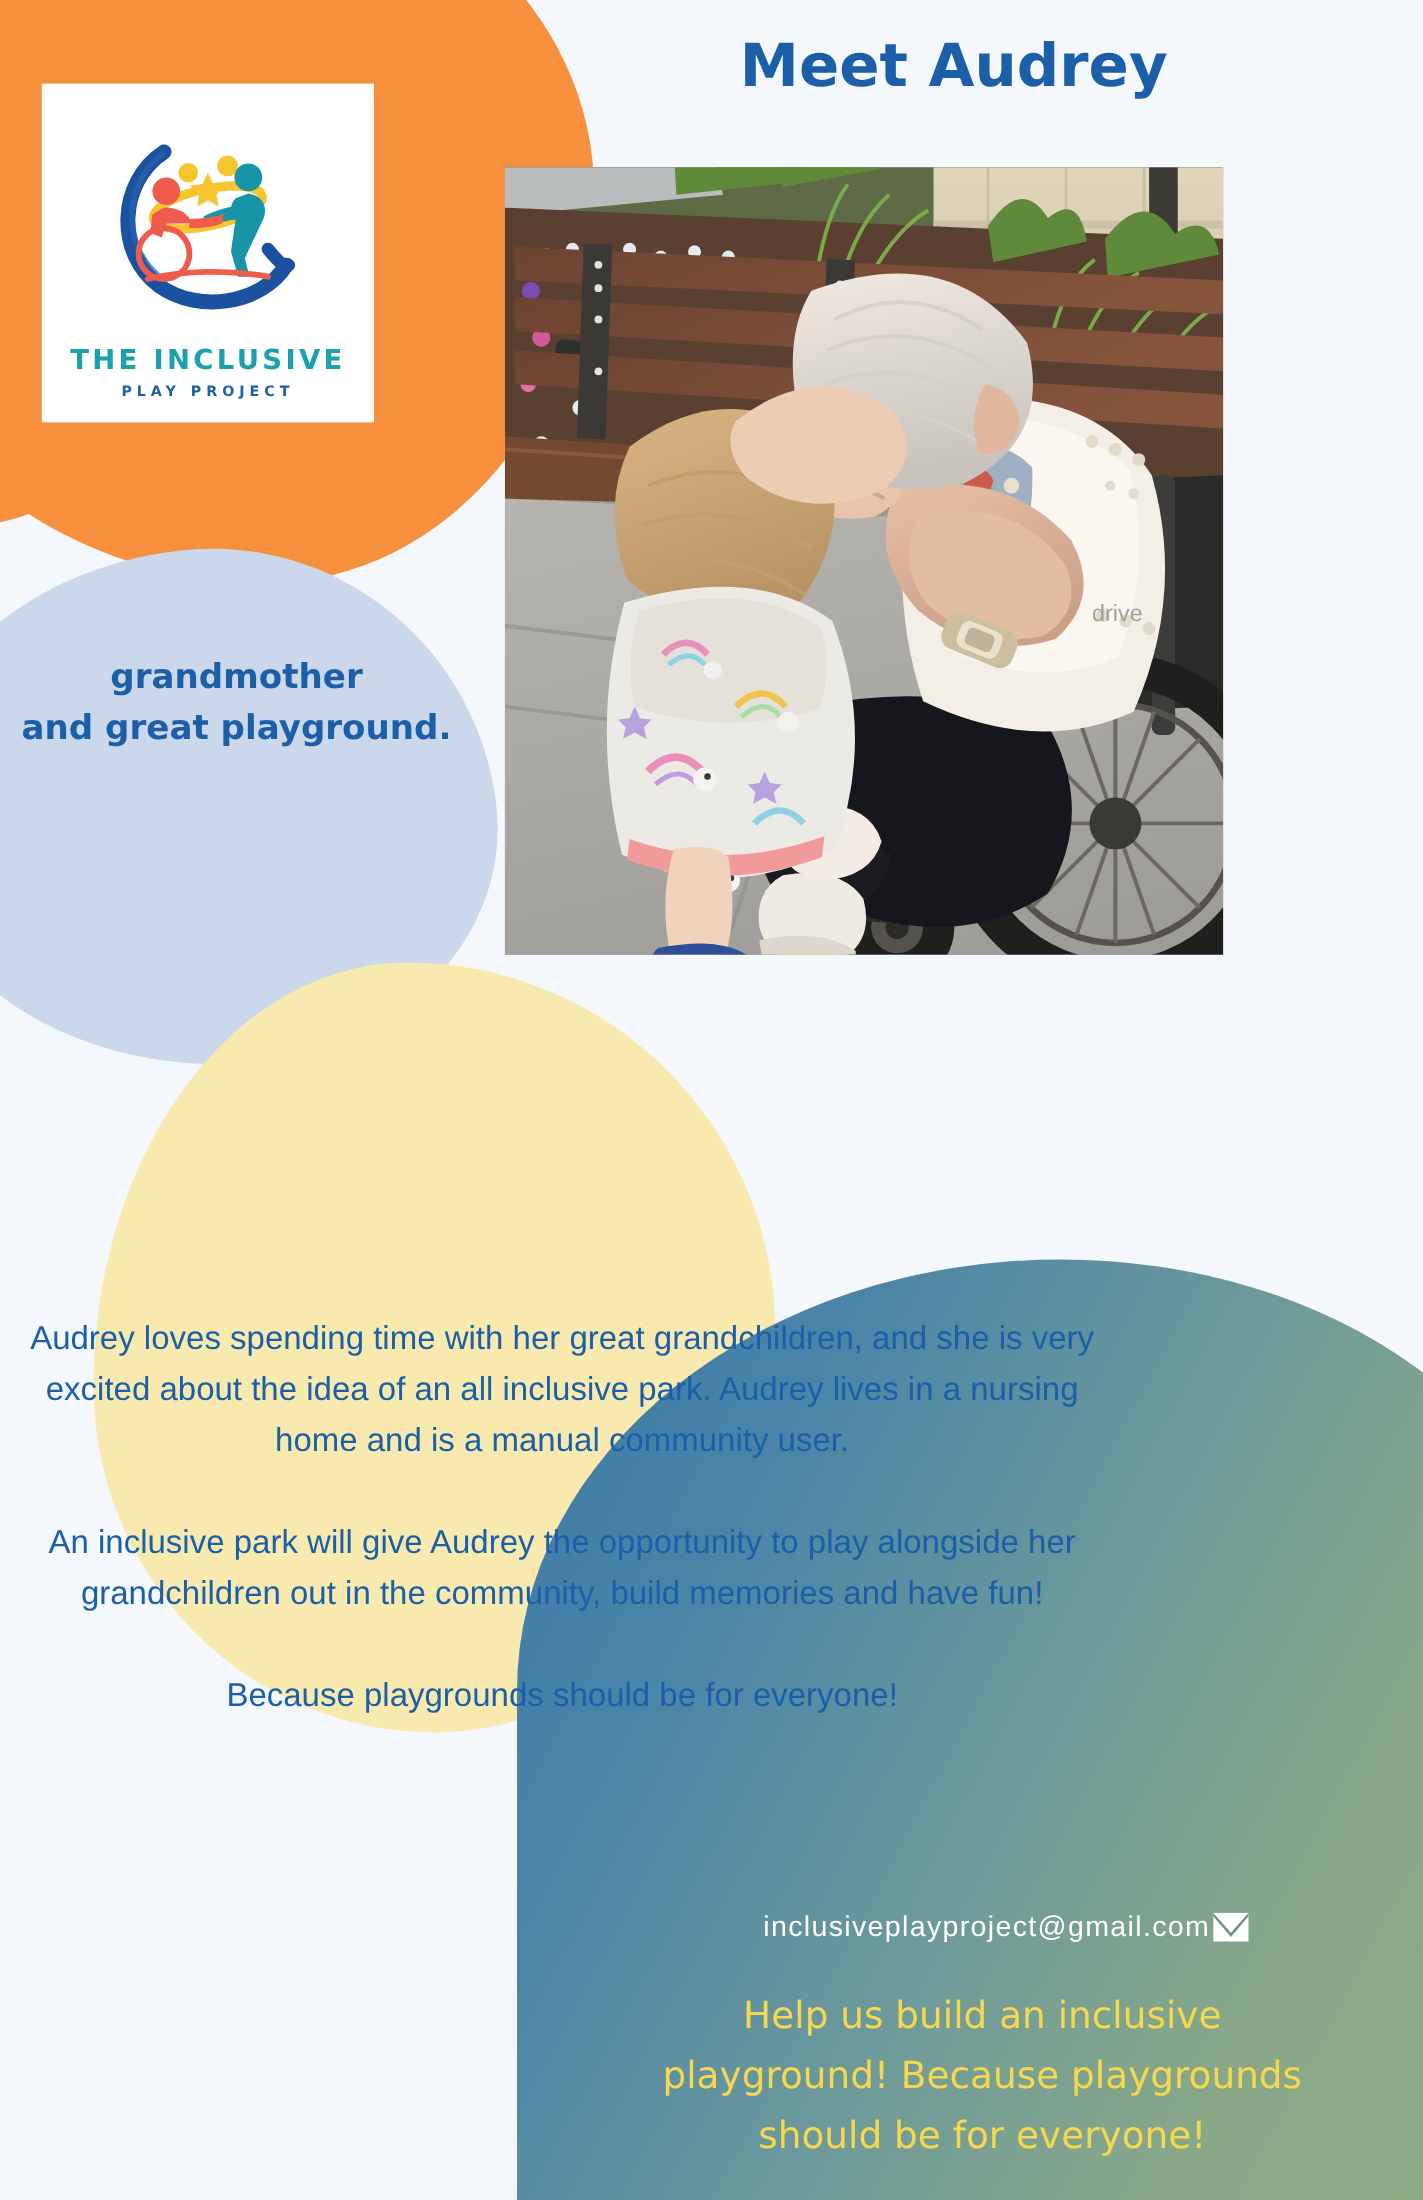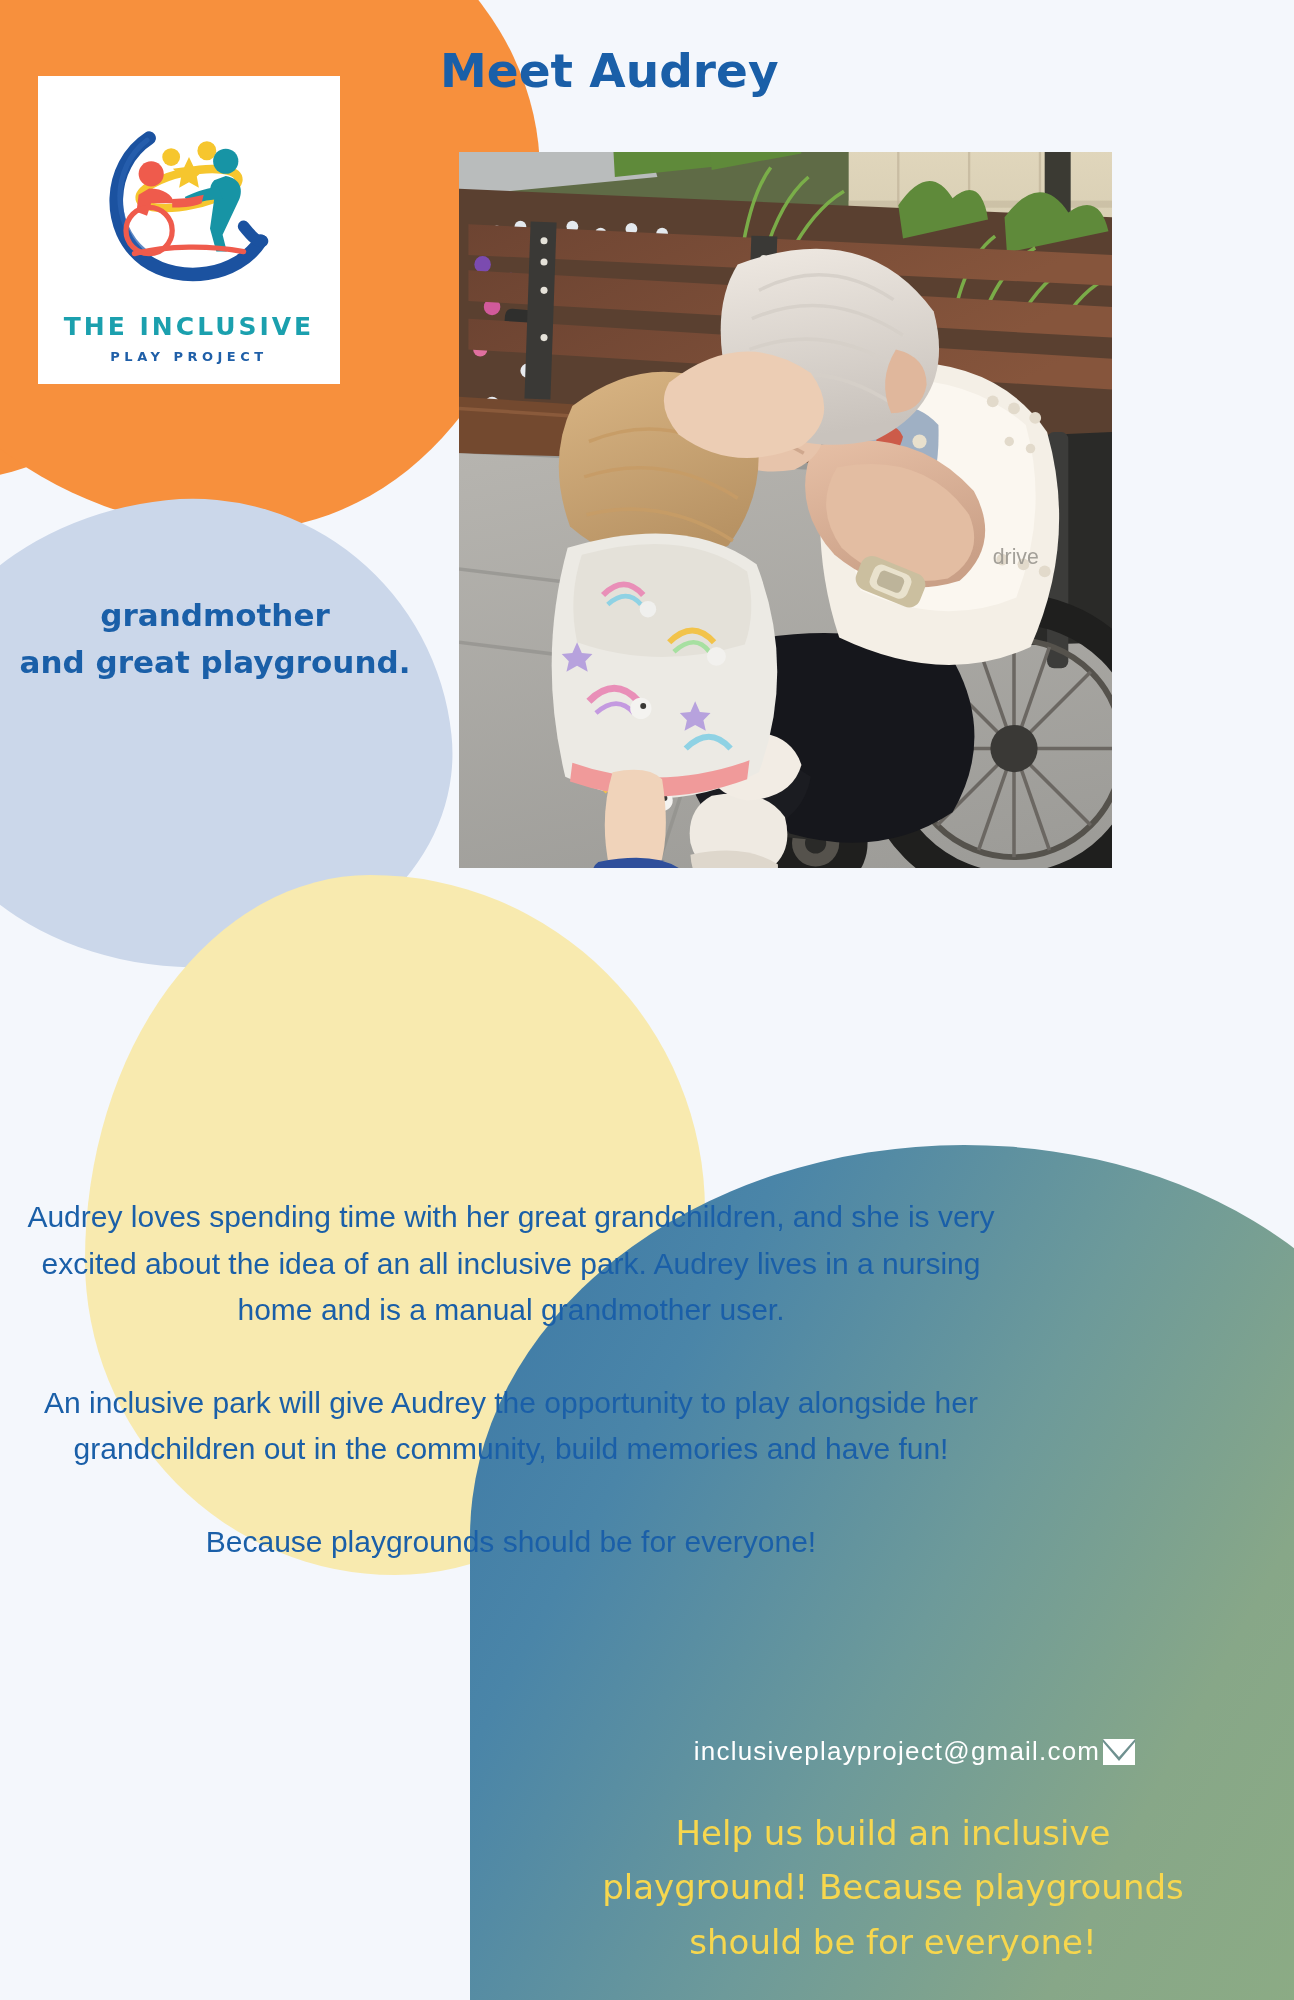"Meet Audrey" #headline { font-size: 47px -> 54px; margin-top: 15px -> none; text-align: left -> center }
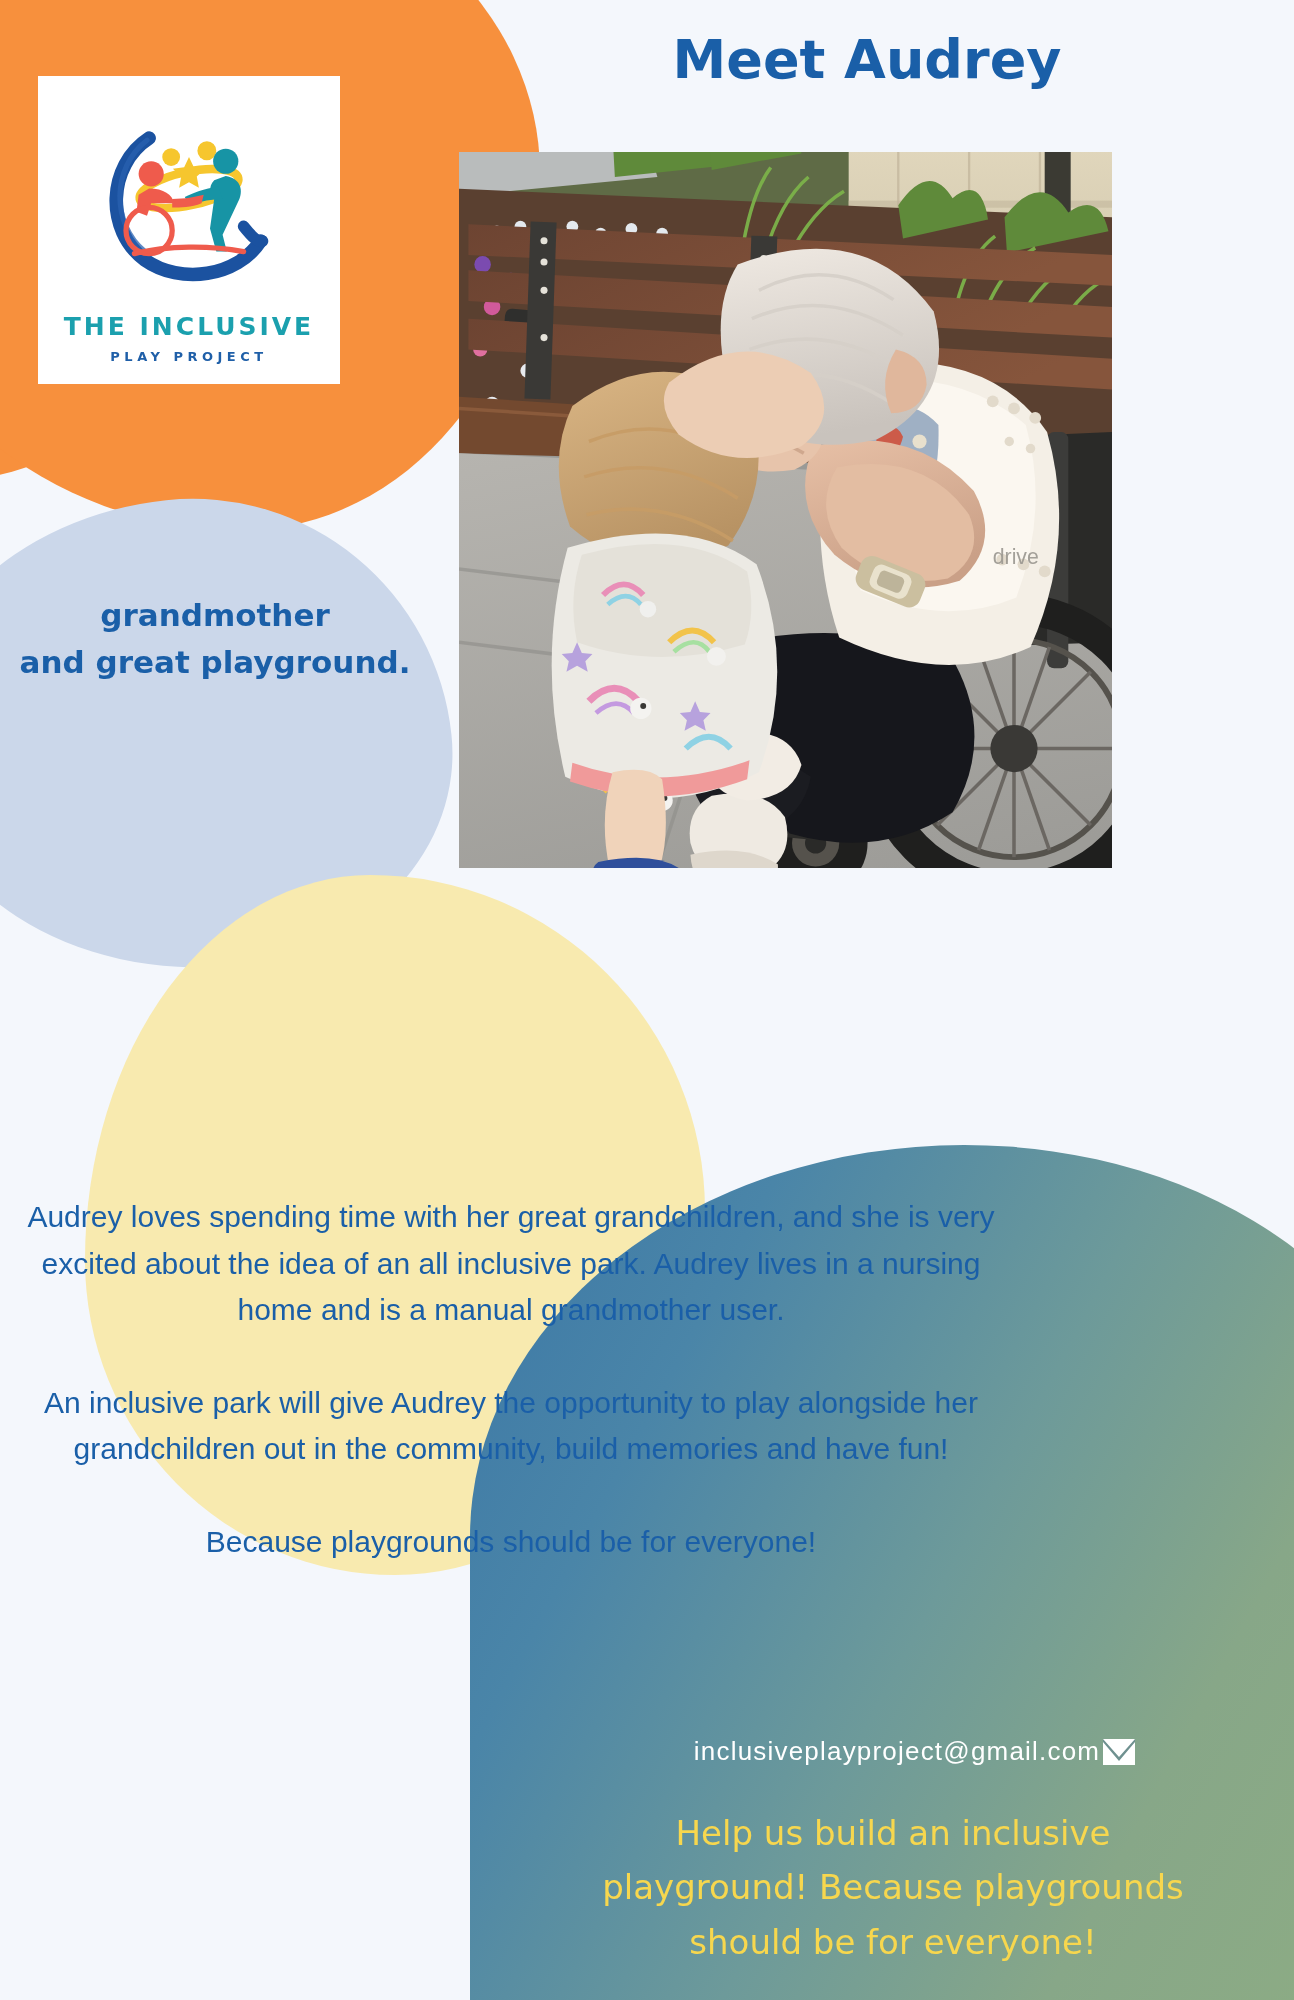"Audrey loves spending time with" p { text: grandmother -> community }
